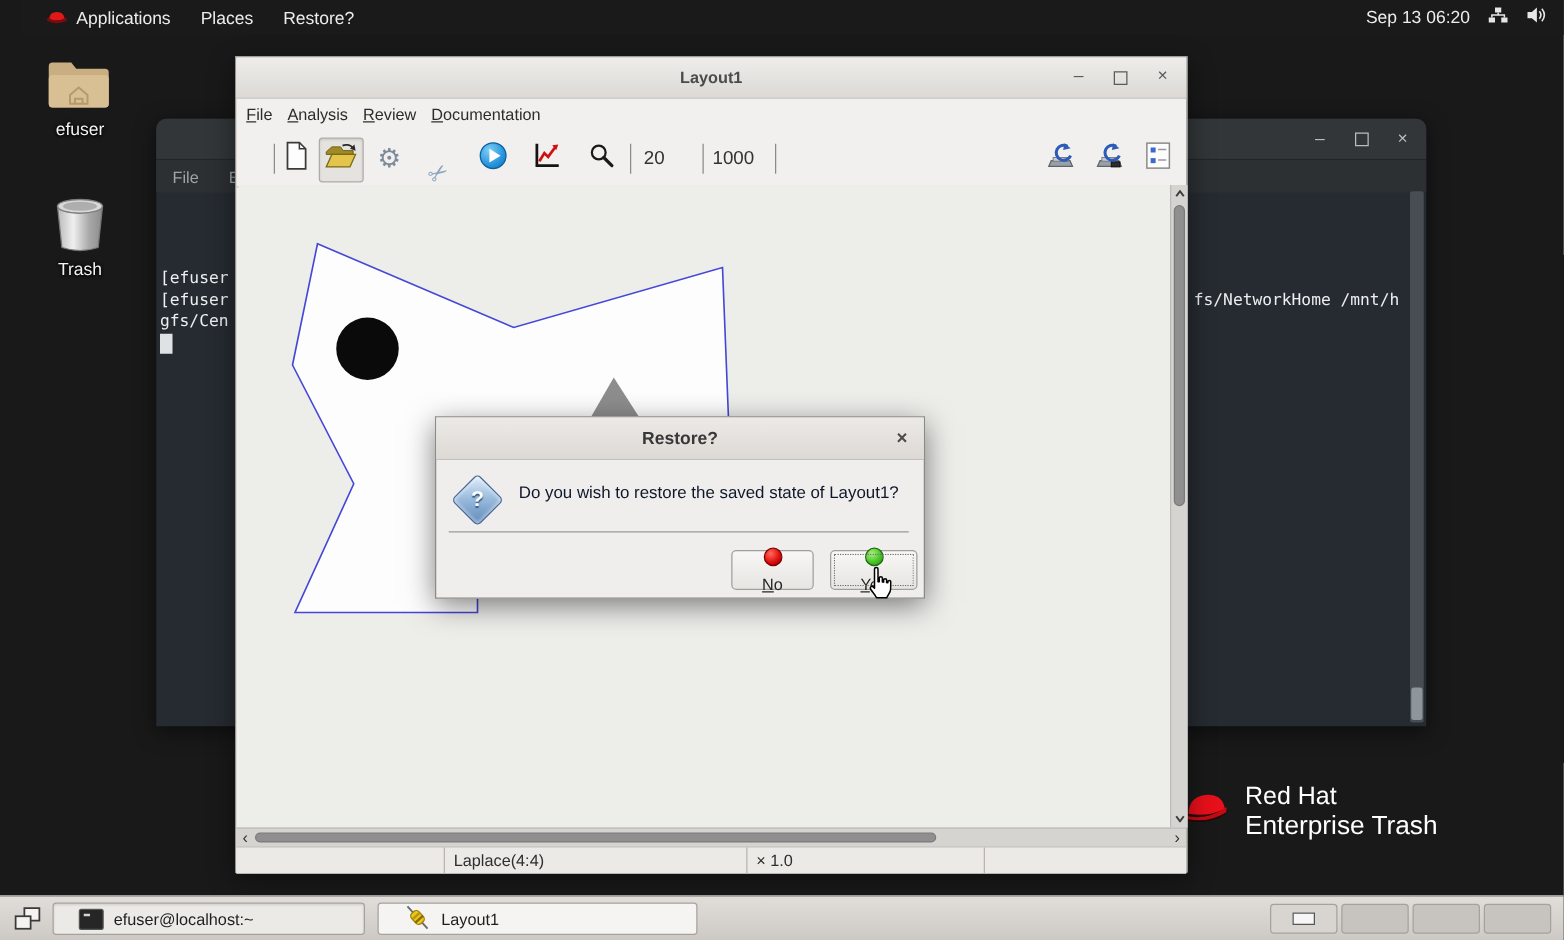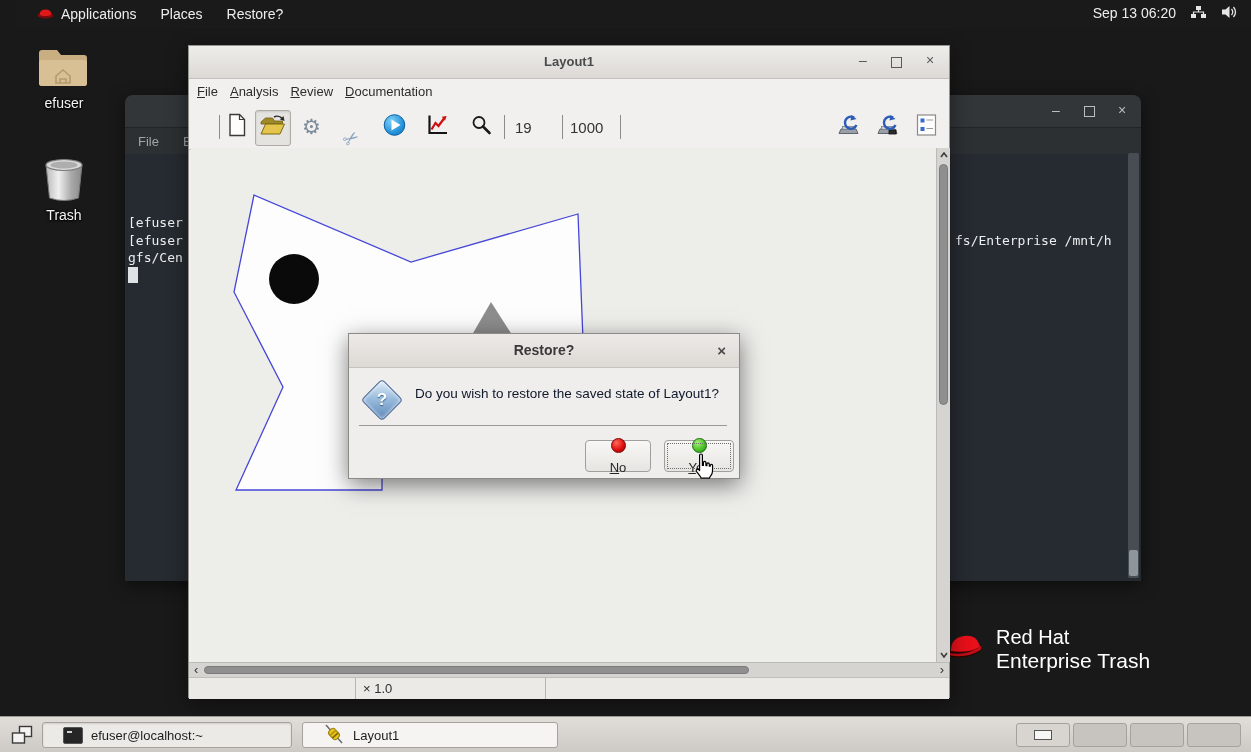"19" span.tb-num { text: 19 -> 20 }
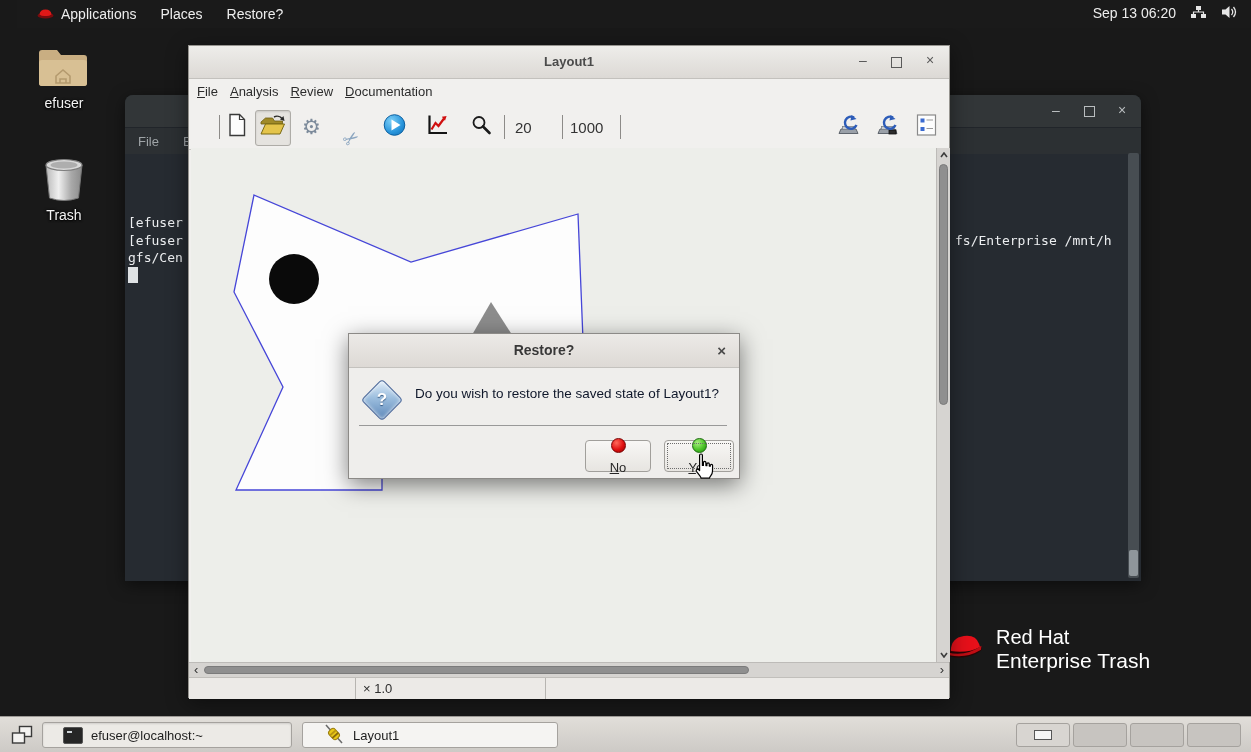"fs/Enterprise /mnt/h" span.tline { text: fs/Enterprise -> fs/NetworkHome }
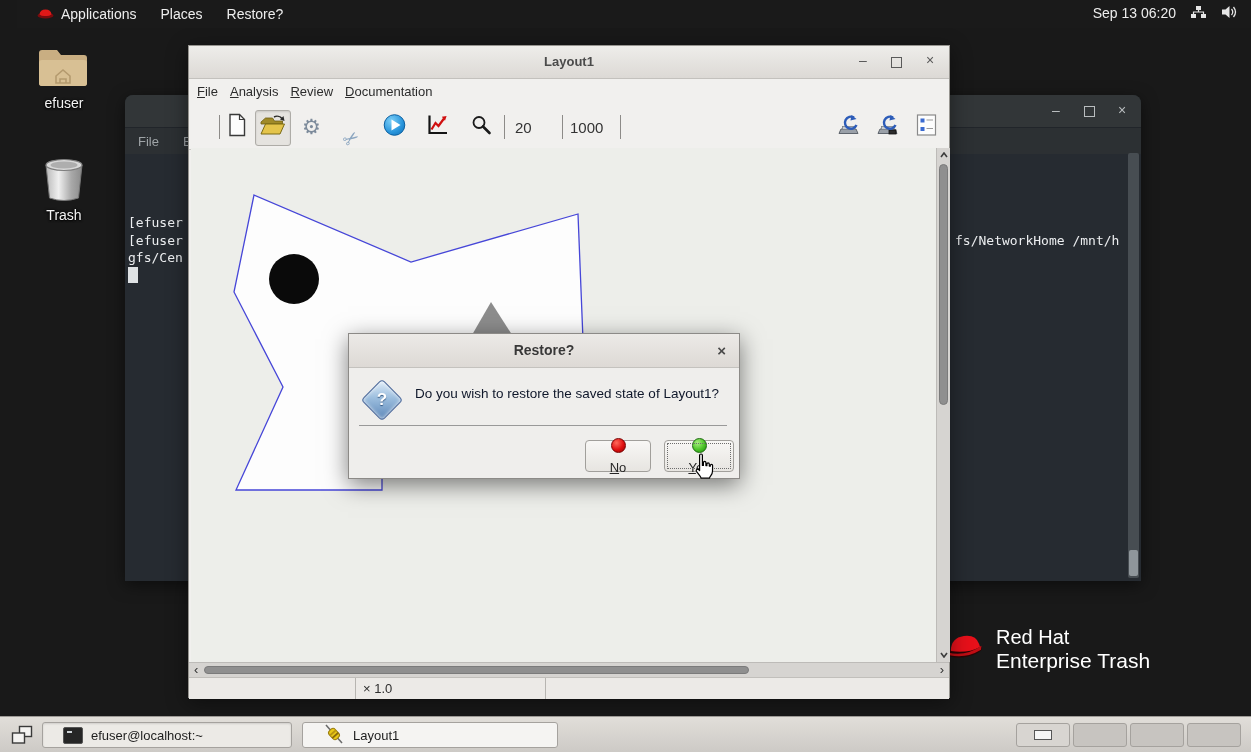"Laplace(4:4)" div.st-cell { html: none -> <div>Laplace(4:4)</div> }
